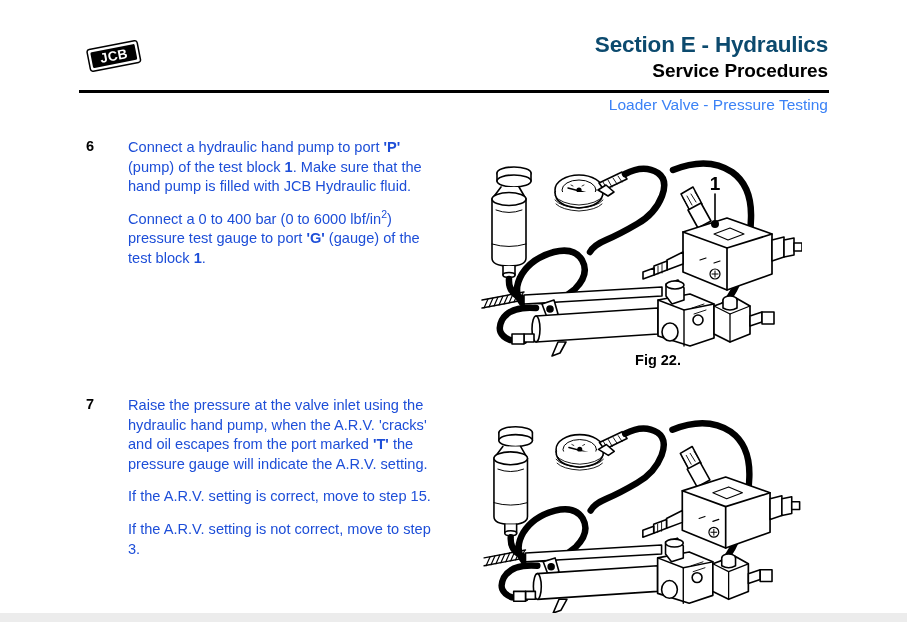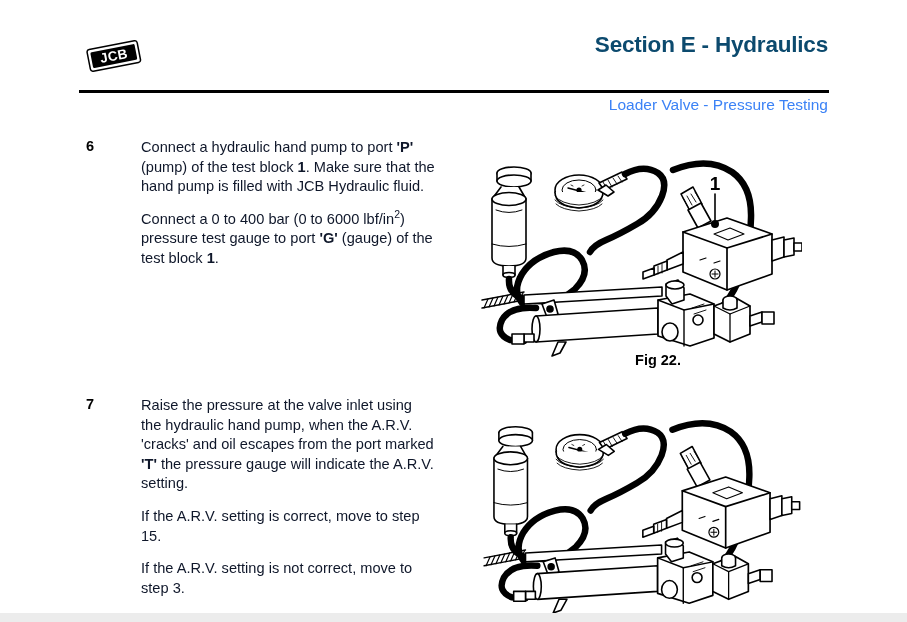"Service Procedures" div.title-sub { html: none -> <div>Service Procedures</div> }
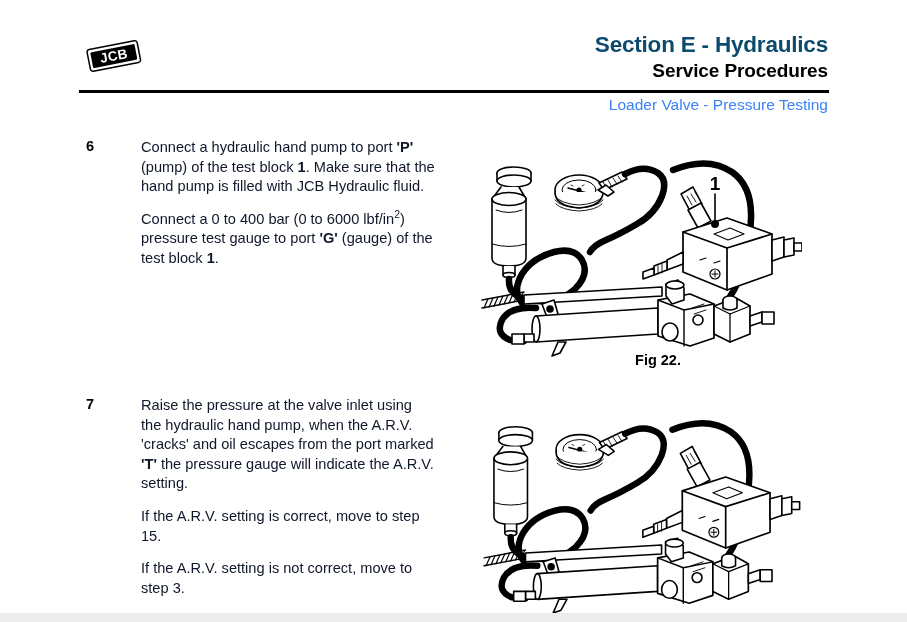"Connect a hydraulic hand pump" .step-body { color: #0f172a -> #1d4ed8; margin-left: 55px -> 42px }
